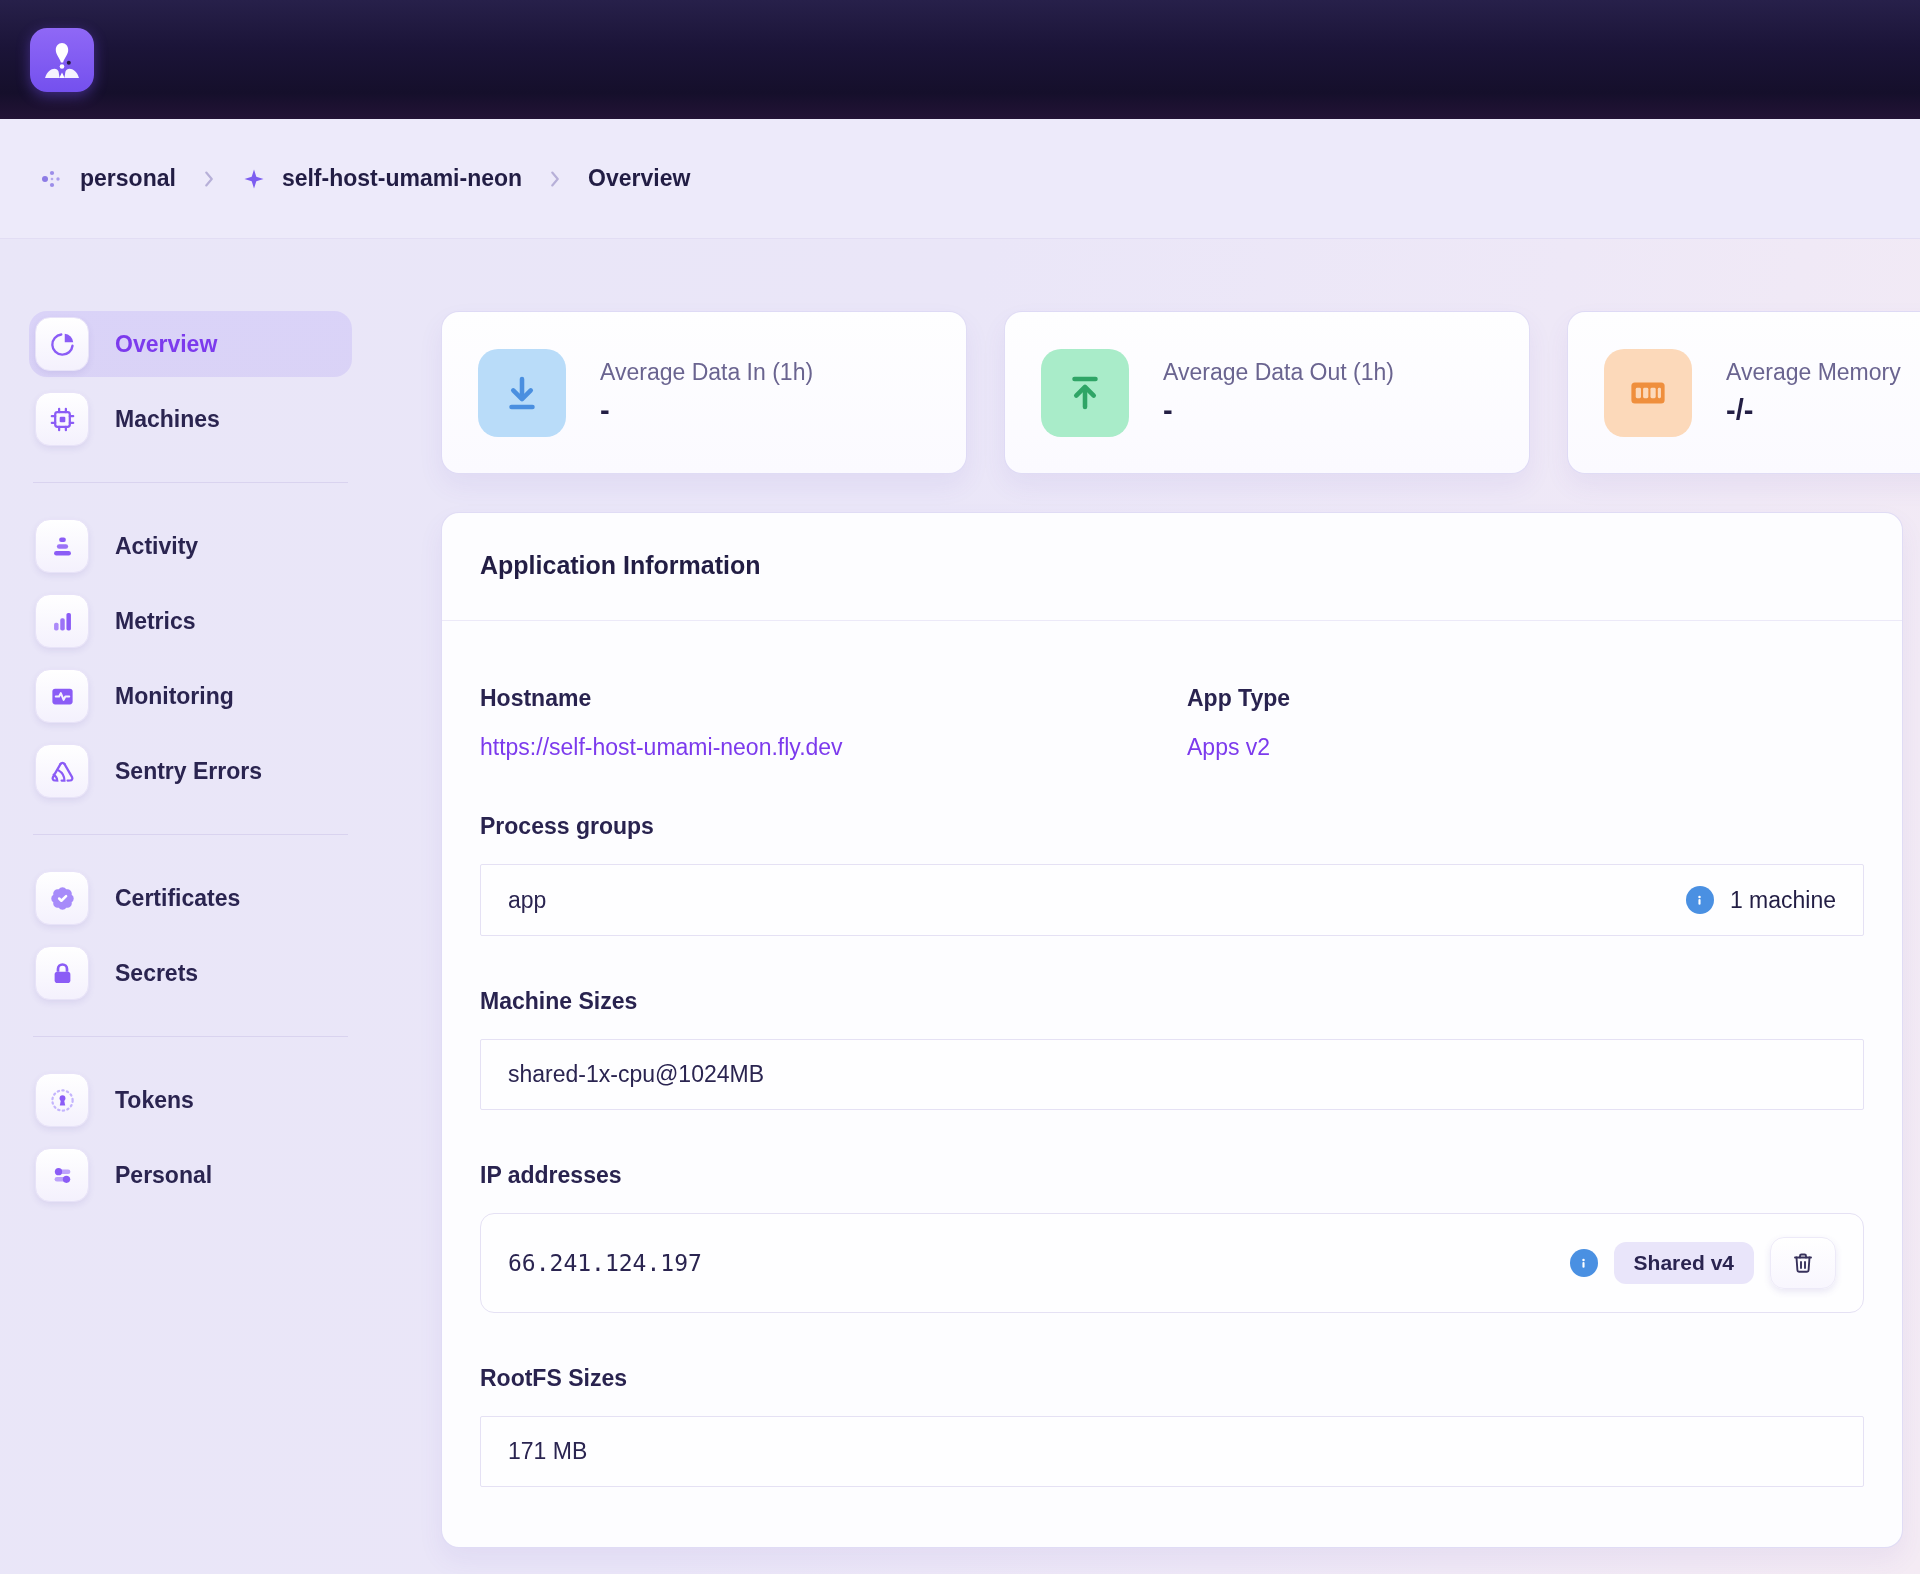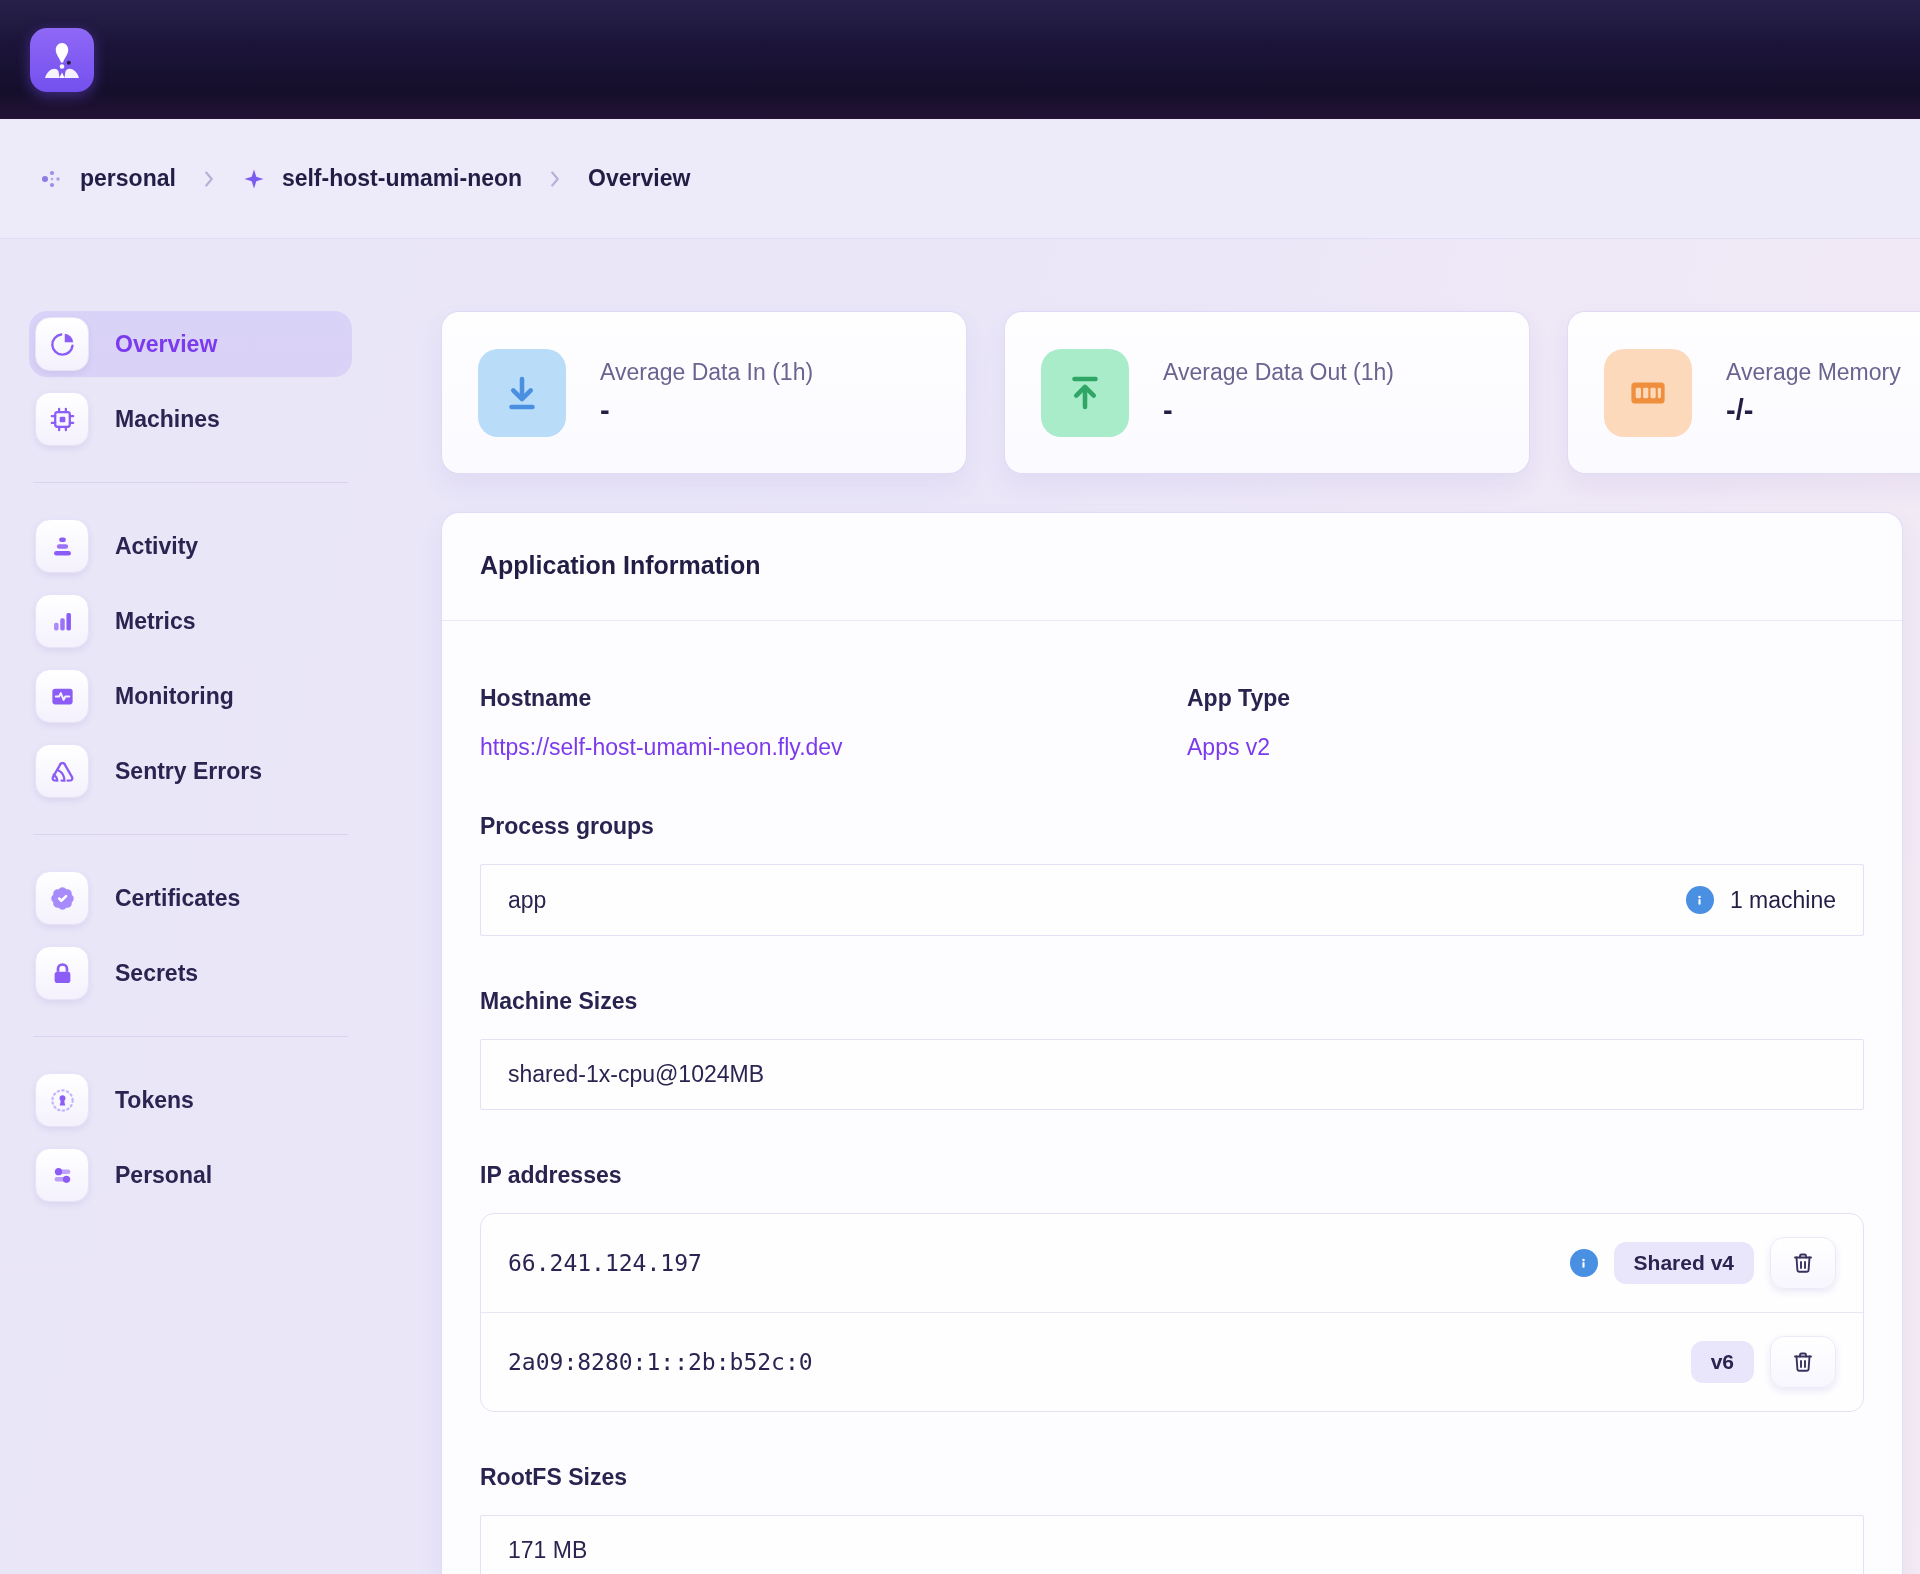"2a09:8280:1::2b:b52c:0" div.ip-row { html: <div> <span>2a09:8280:1::2b:b52c:0</span> <span> <span>v6</span> <button> <span> <svg> <path></path> <path></path> <path></path> <path></path> </svg> </span> </button> </span> </div> -> none }
